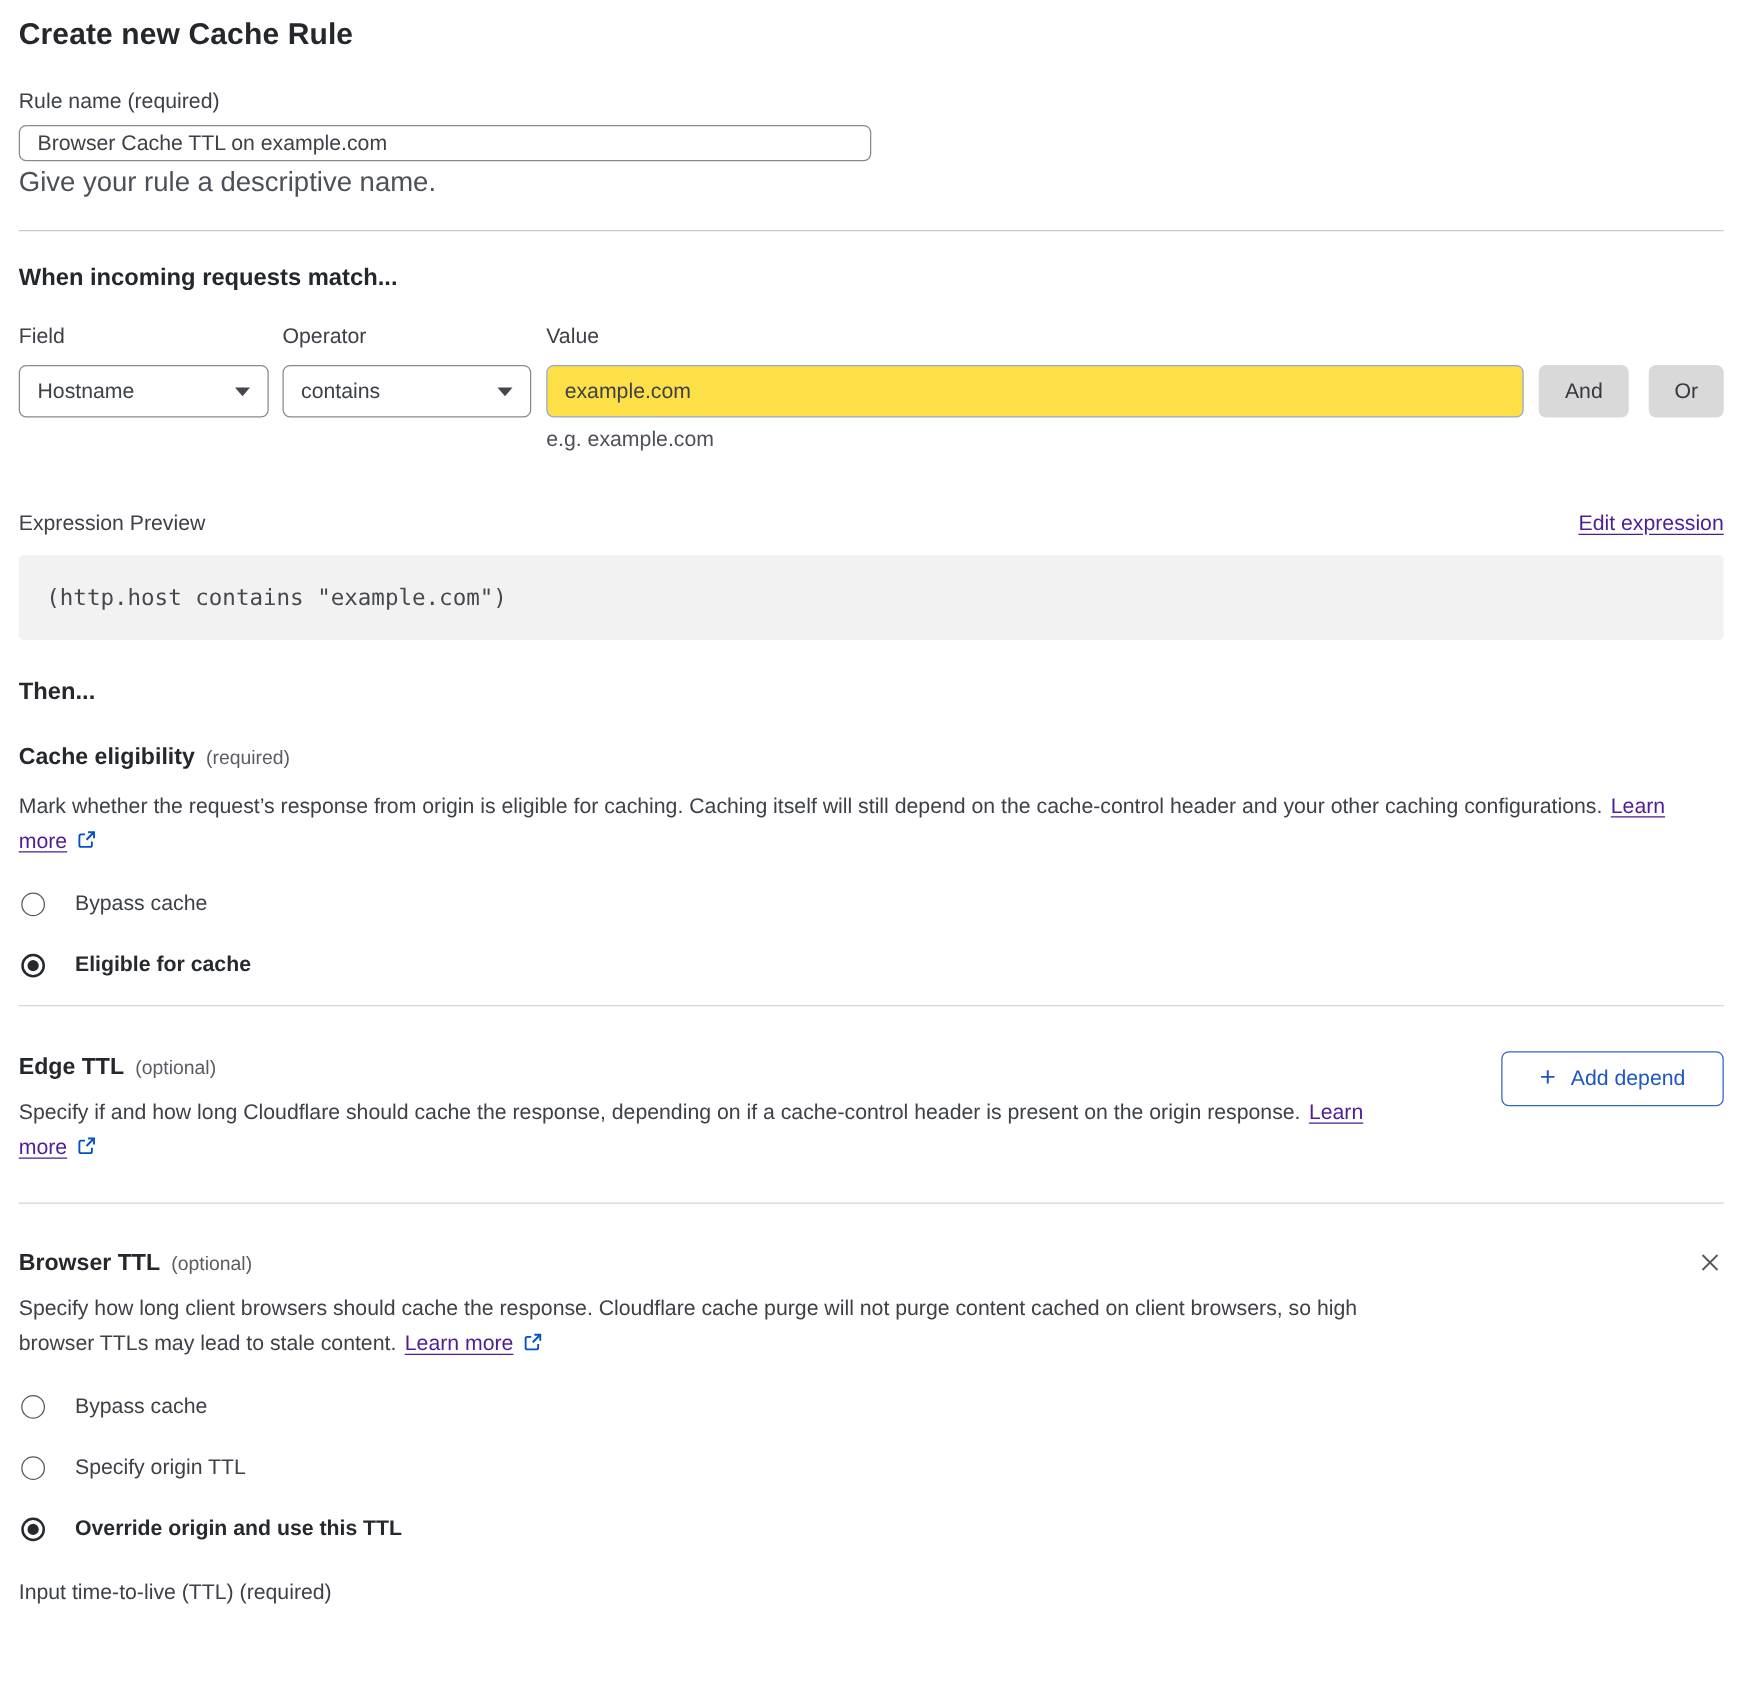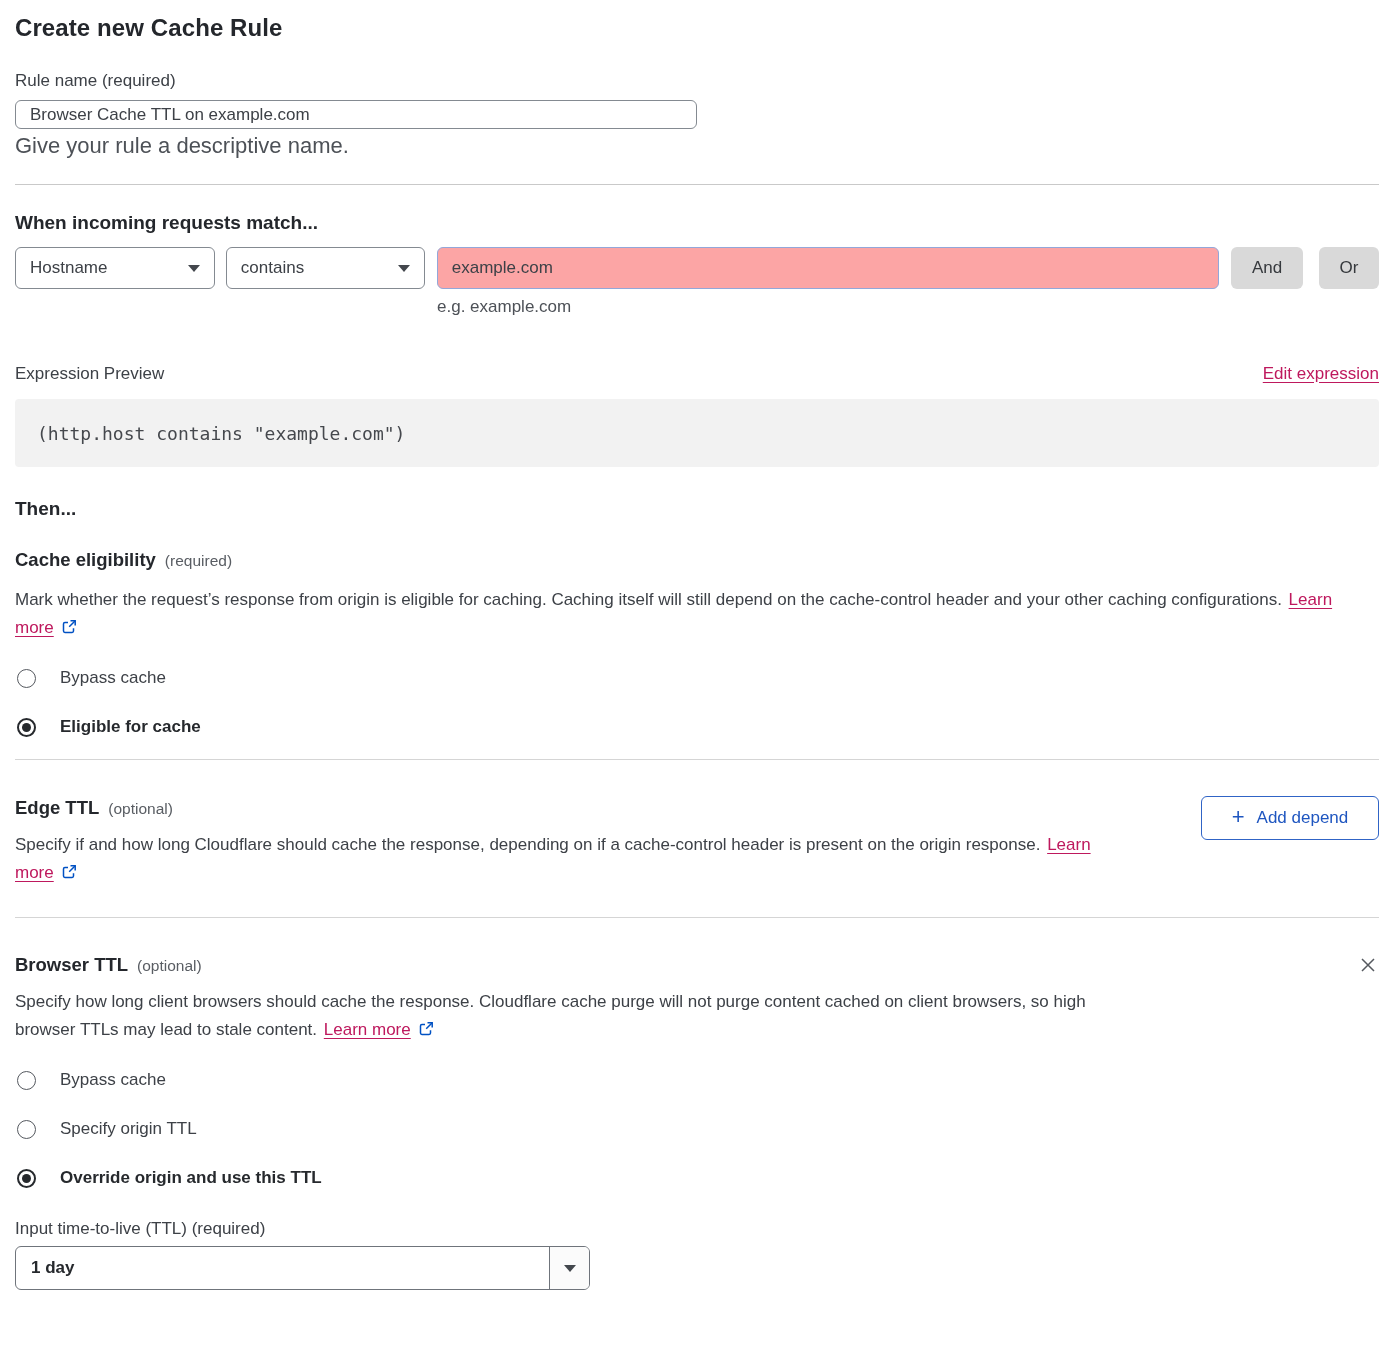"Field" div.labels-row { html: none -> <div> <div>Field</div> <div>Operator</div> <div>Value</div> </div> }
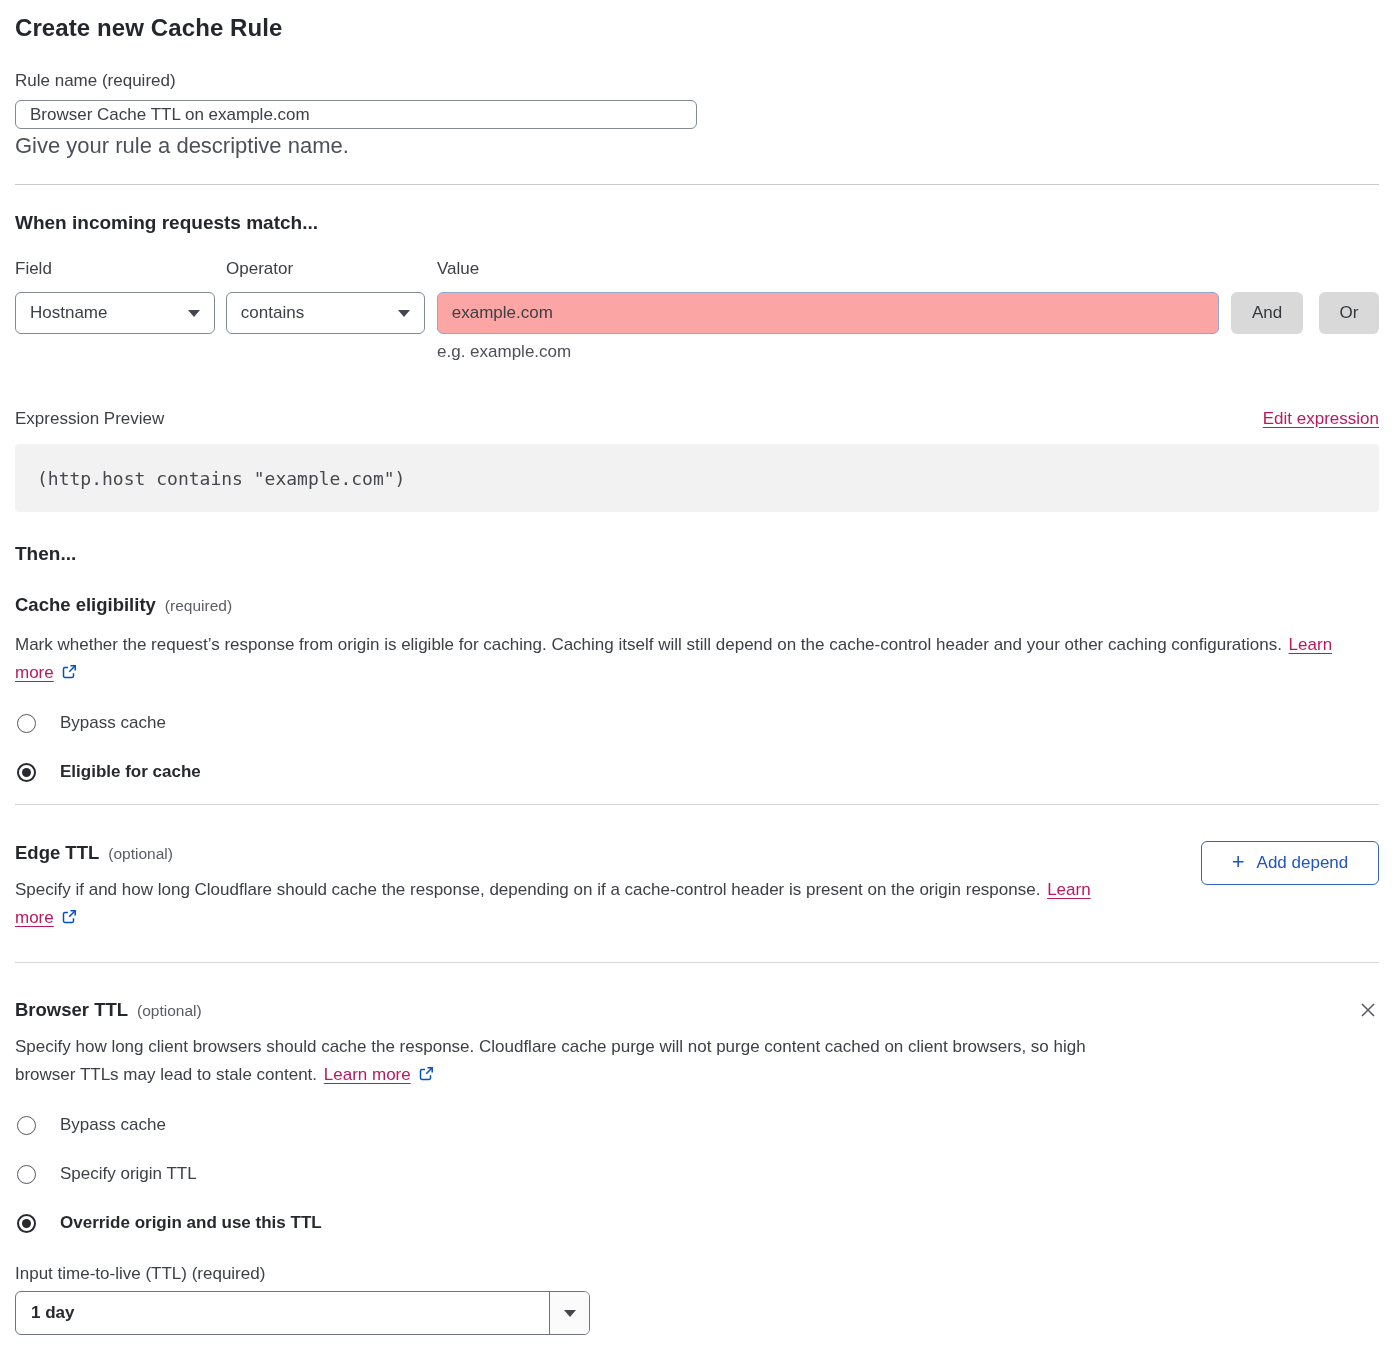"example.com" .value-input { background: #fca5a5 -> #fde047 }
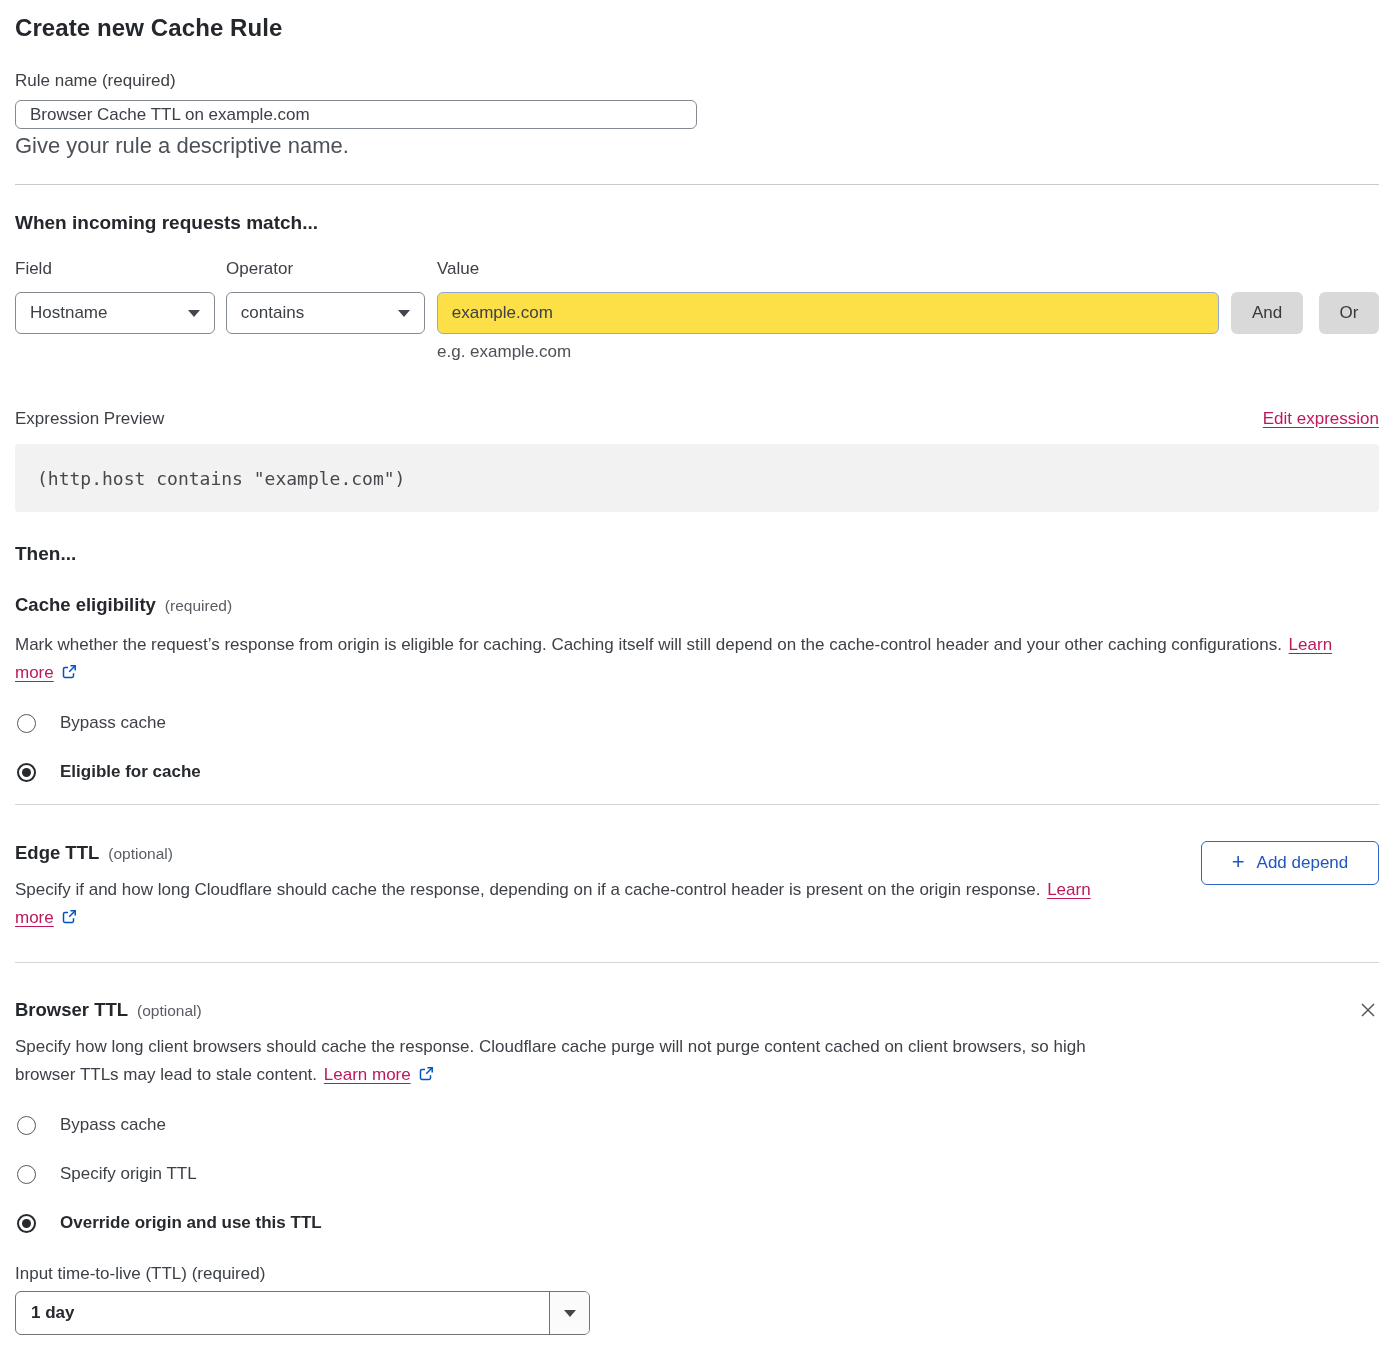"Edit expression" a.link { color: #be185d -> #4c1d95 }
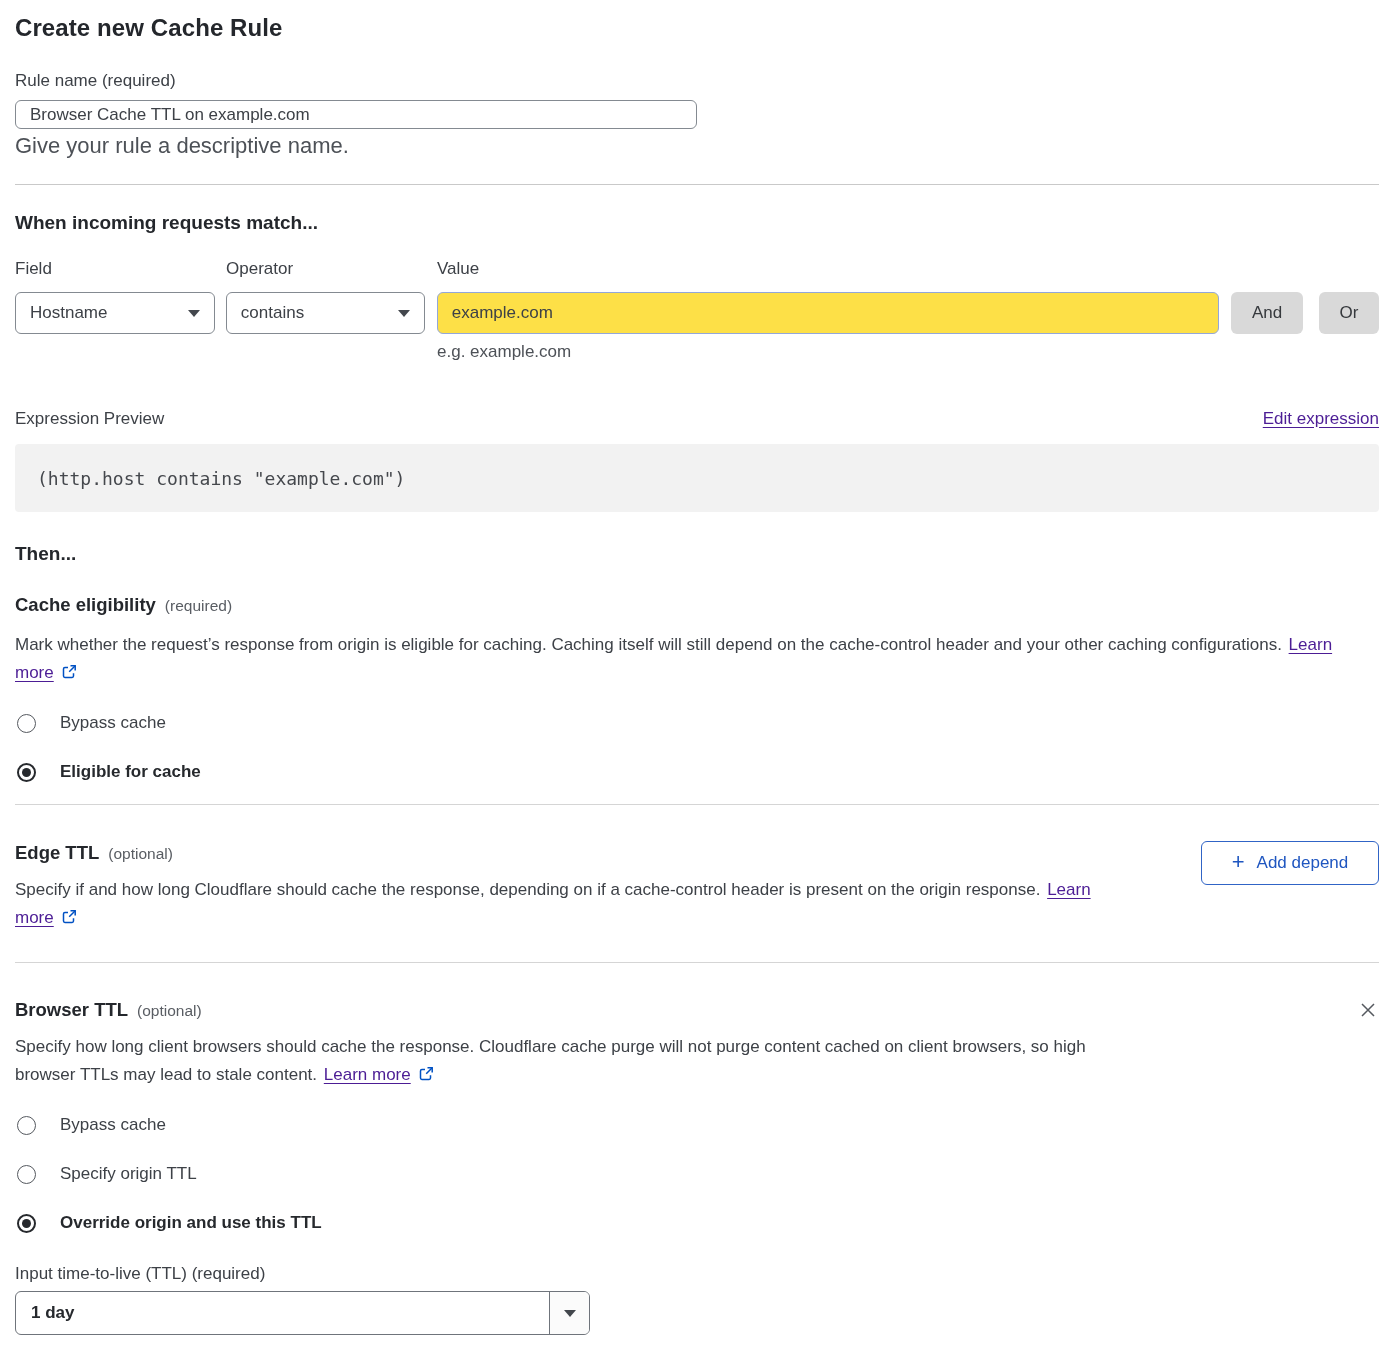"1 day" div.ttl-select { html: <div> <div>1 day</div> <div> <span></span> </div> </div> -> none }
